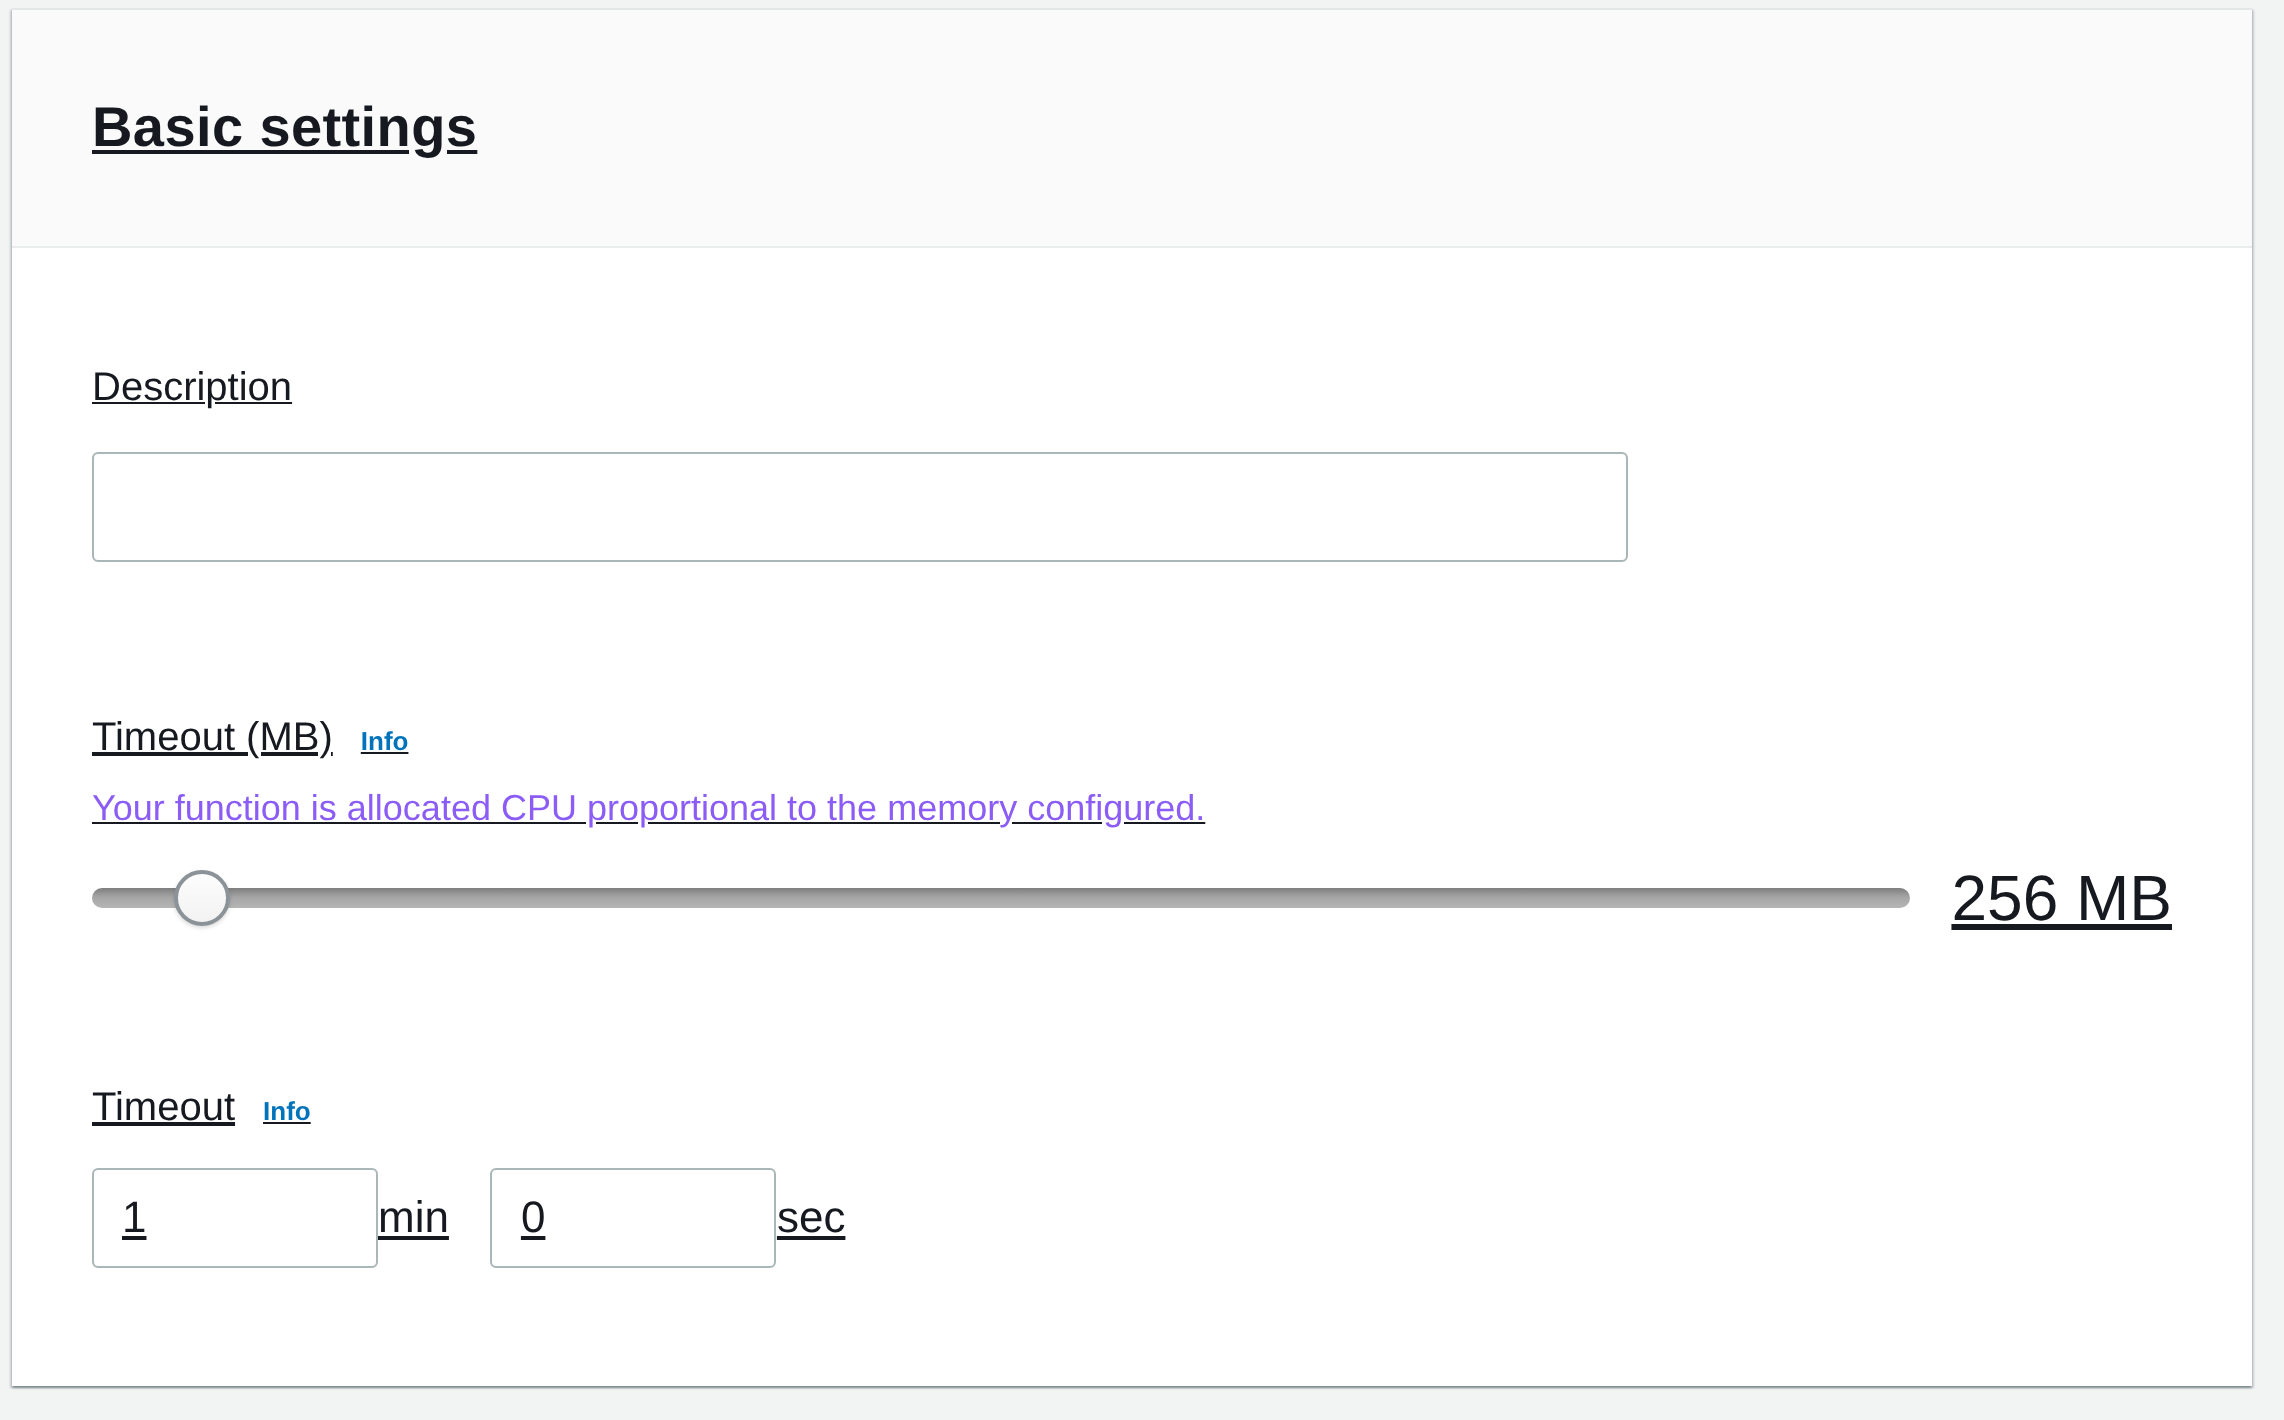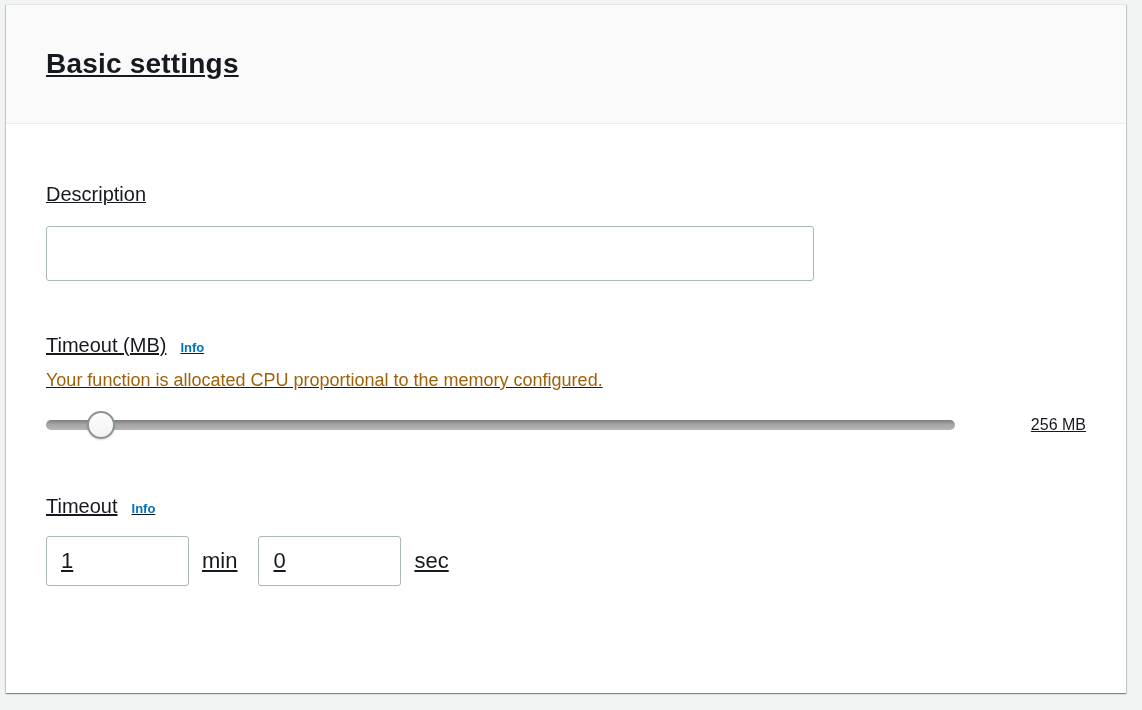"Description" .field-label { margin-top: none -> 24px }
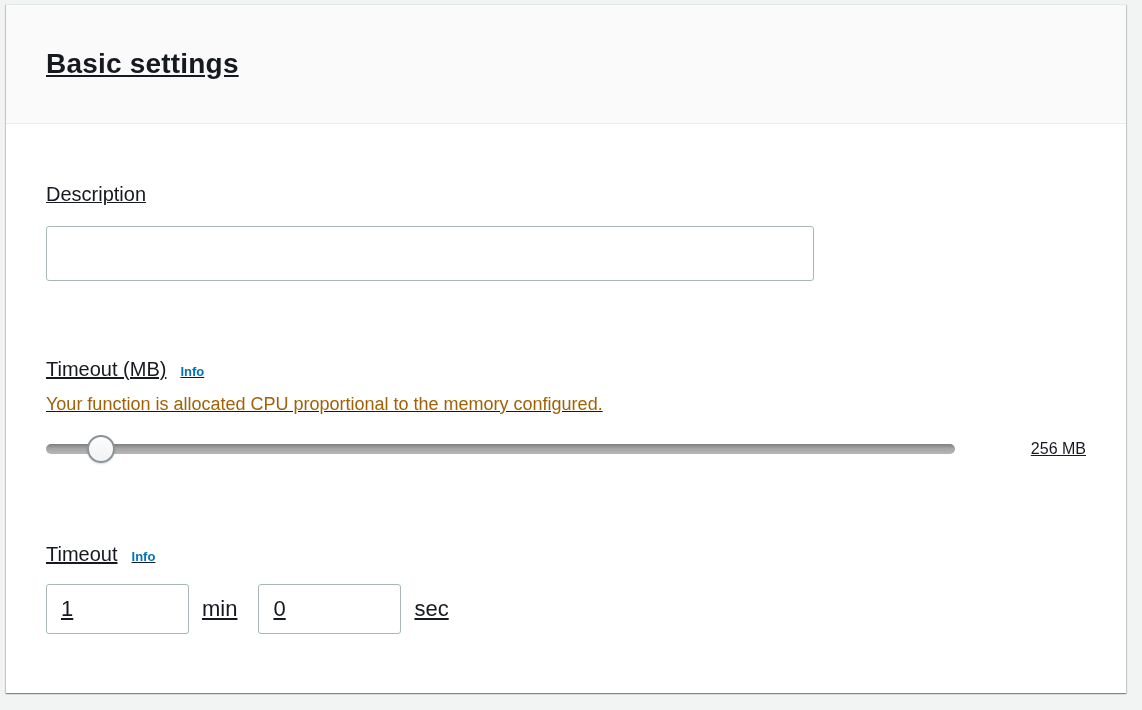"Your function is allocated CPU" .helper-text { color: #a16207 -> #8b5cf6 }
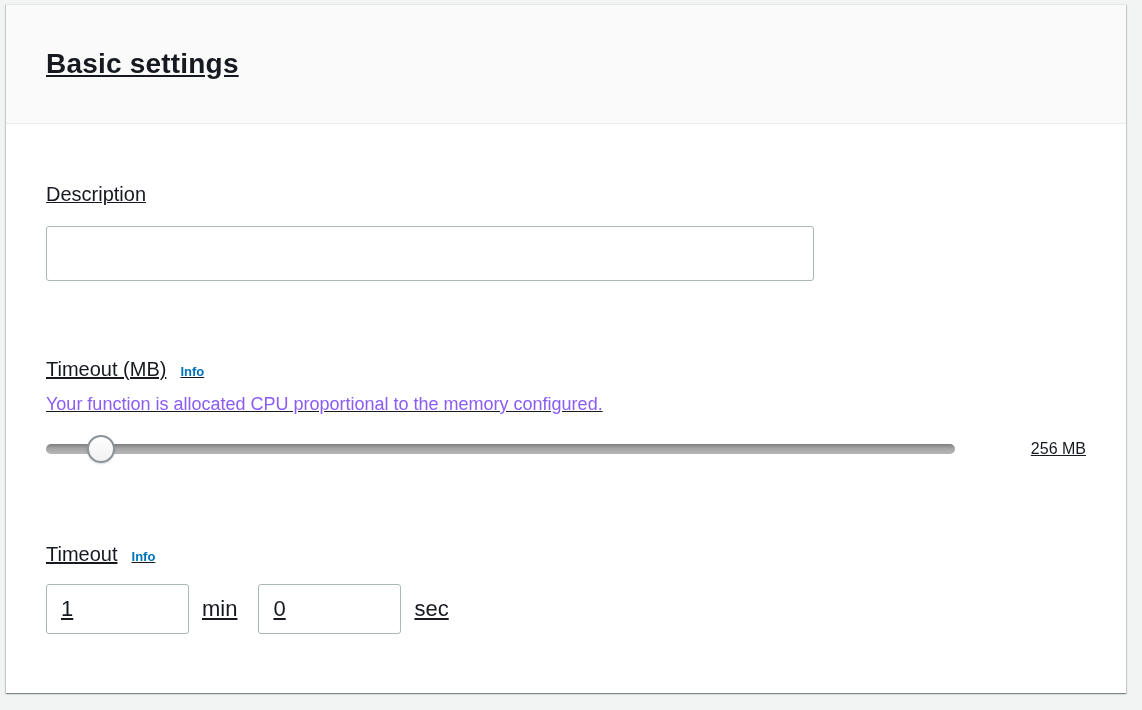"256 MB" .slider-value { font-size: 16px -> 32px }
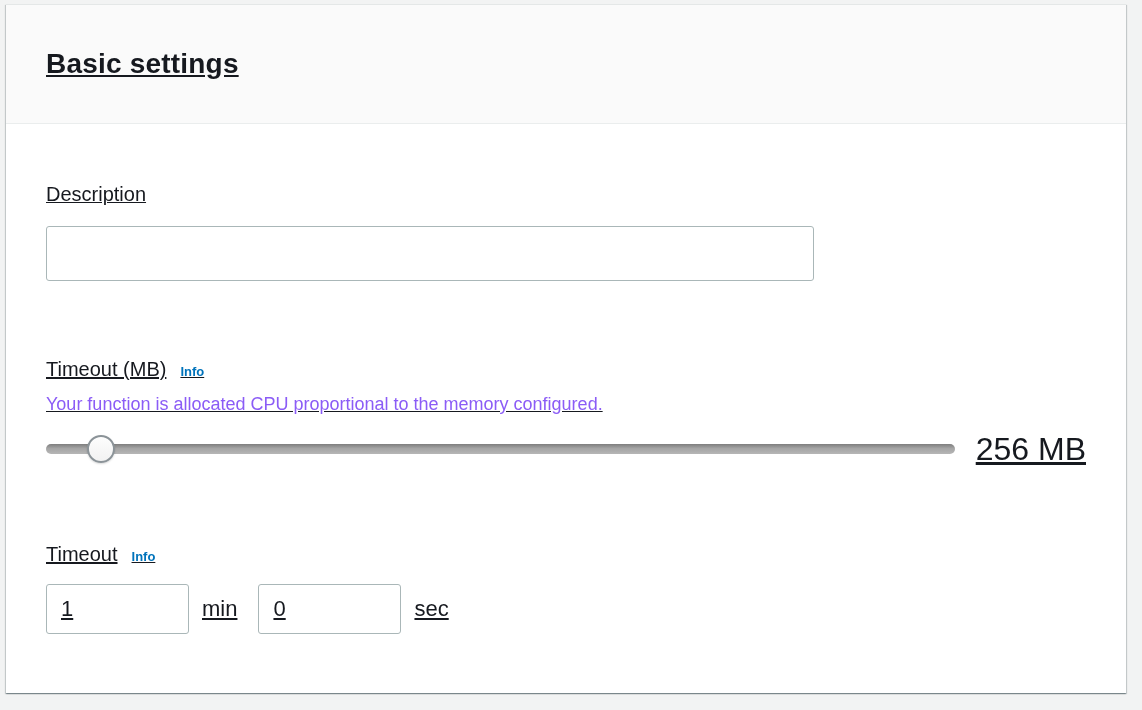"min" .timeout-unit { margin-left: 13px -> none }
